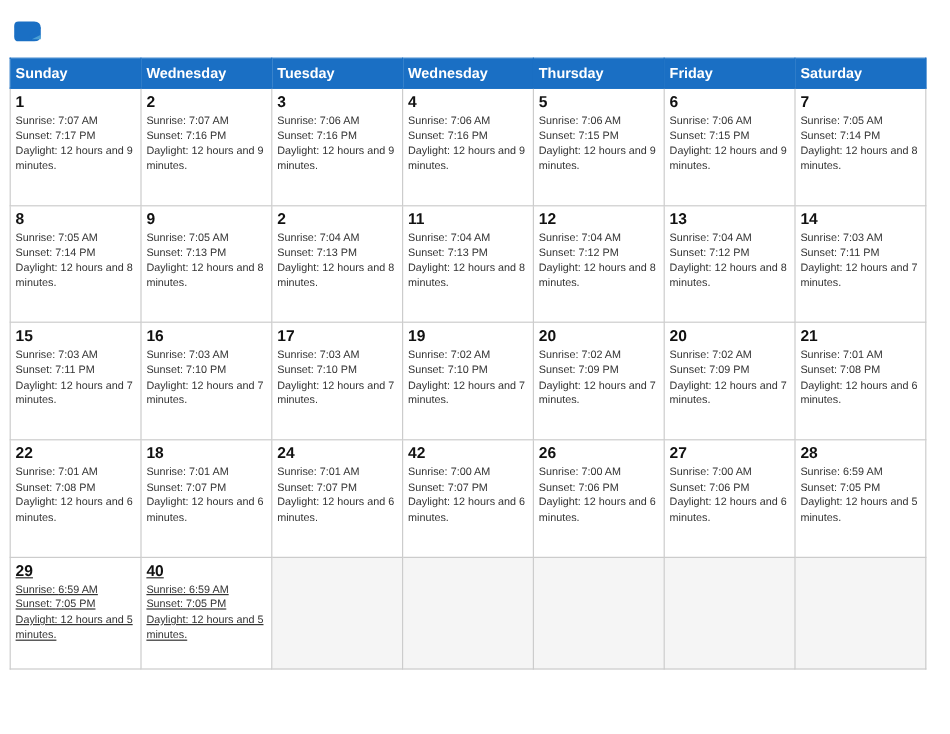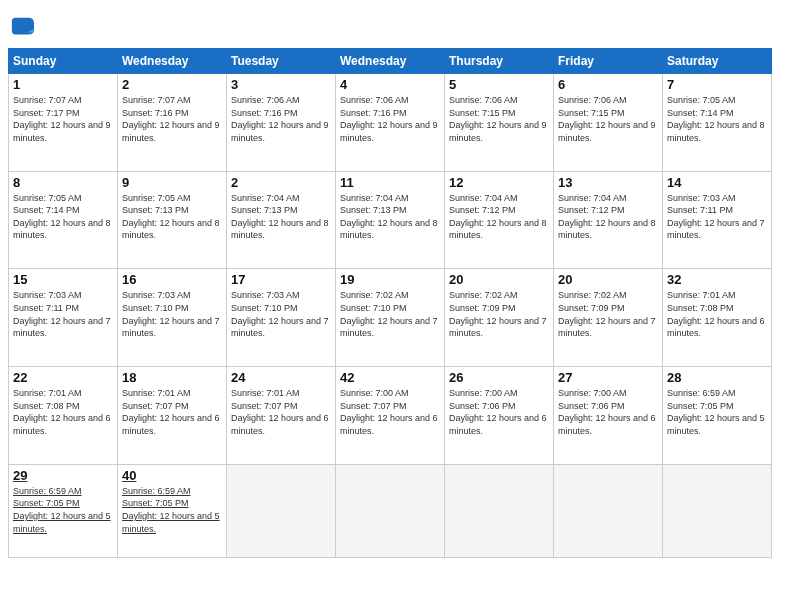"32" span.day-num { text: 32 -> 21 }
